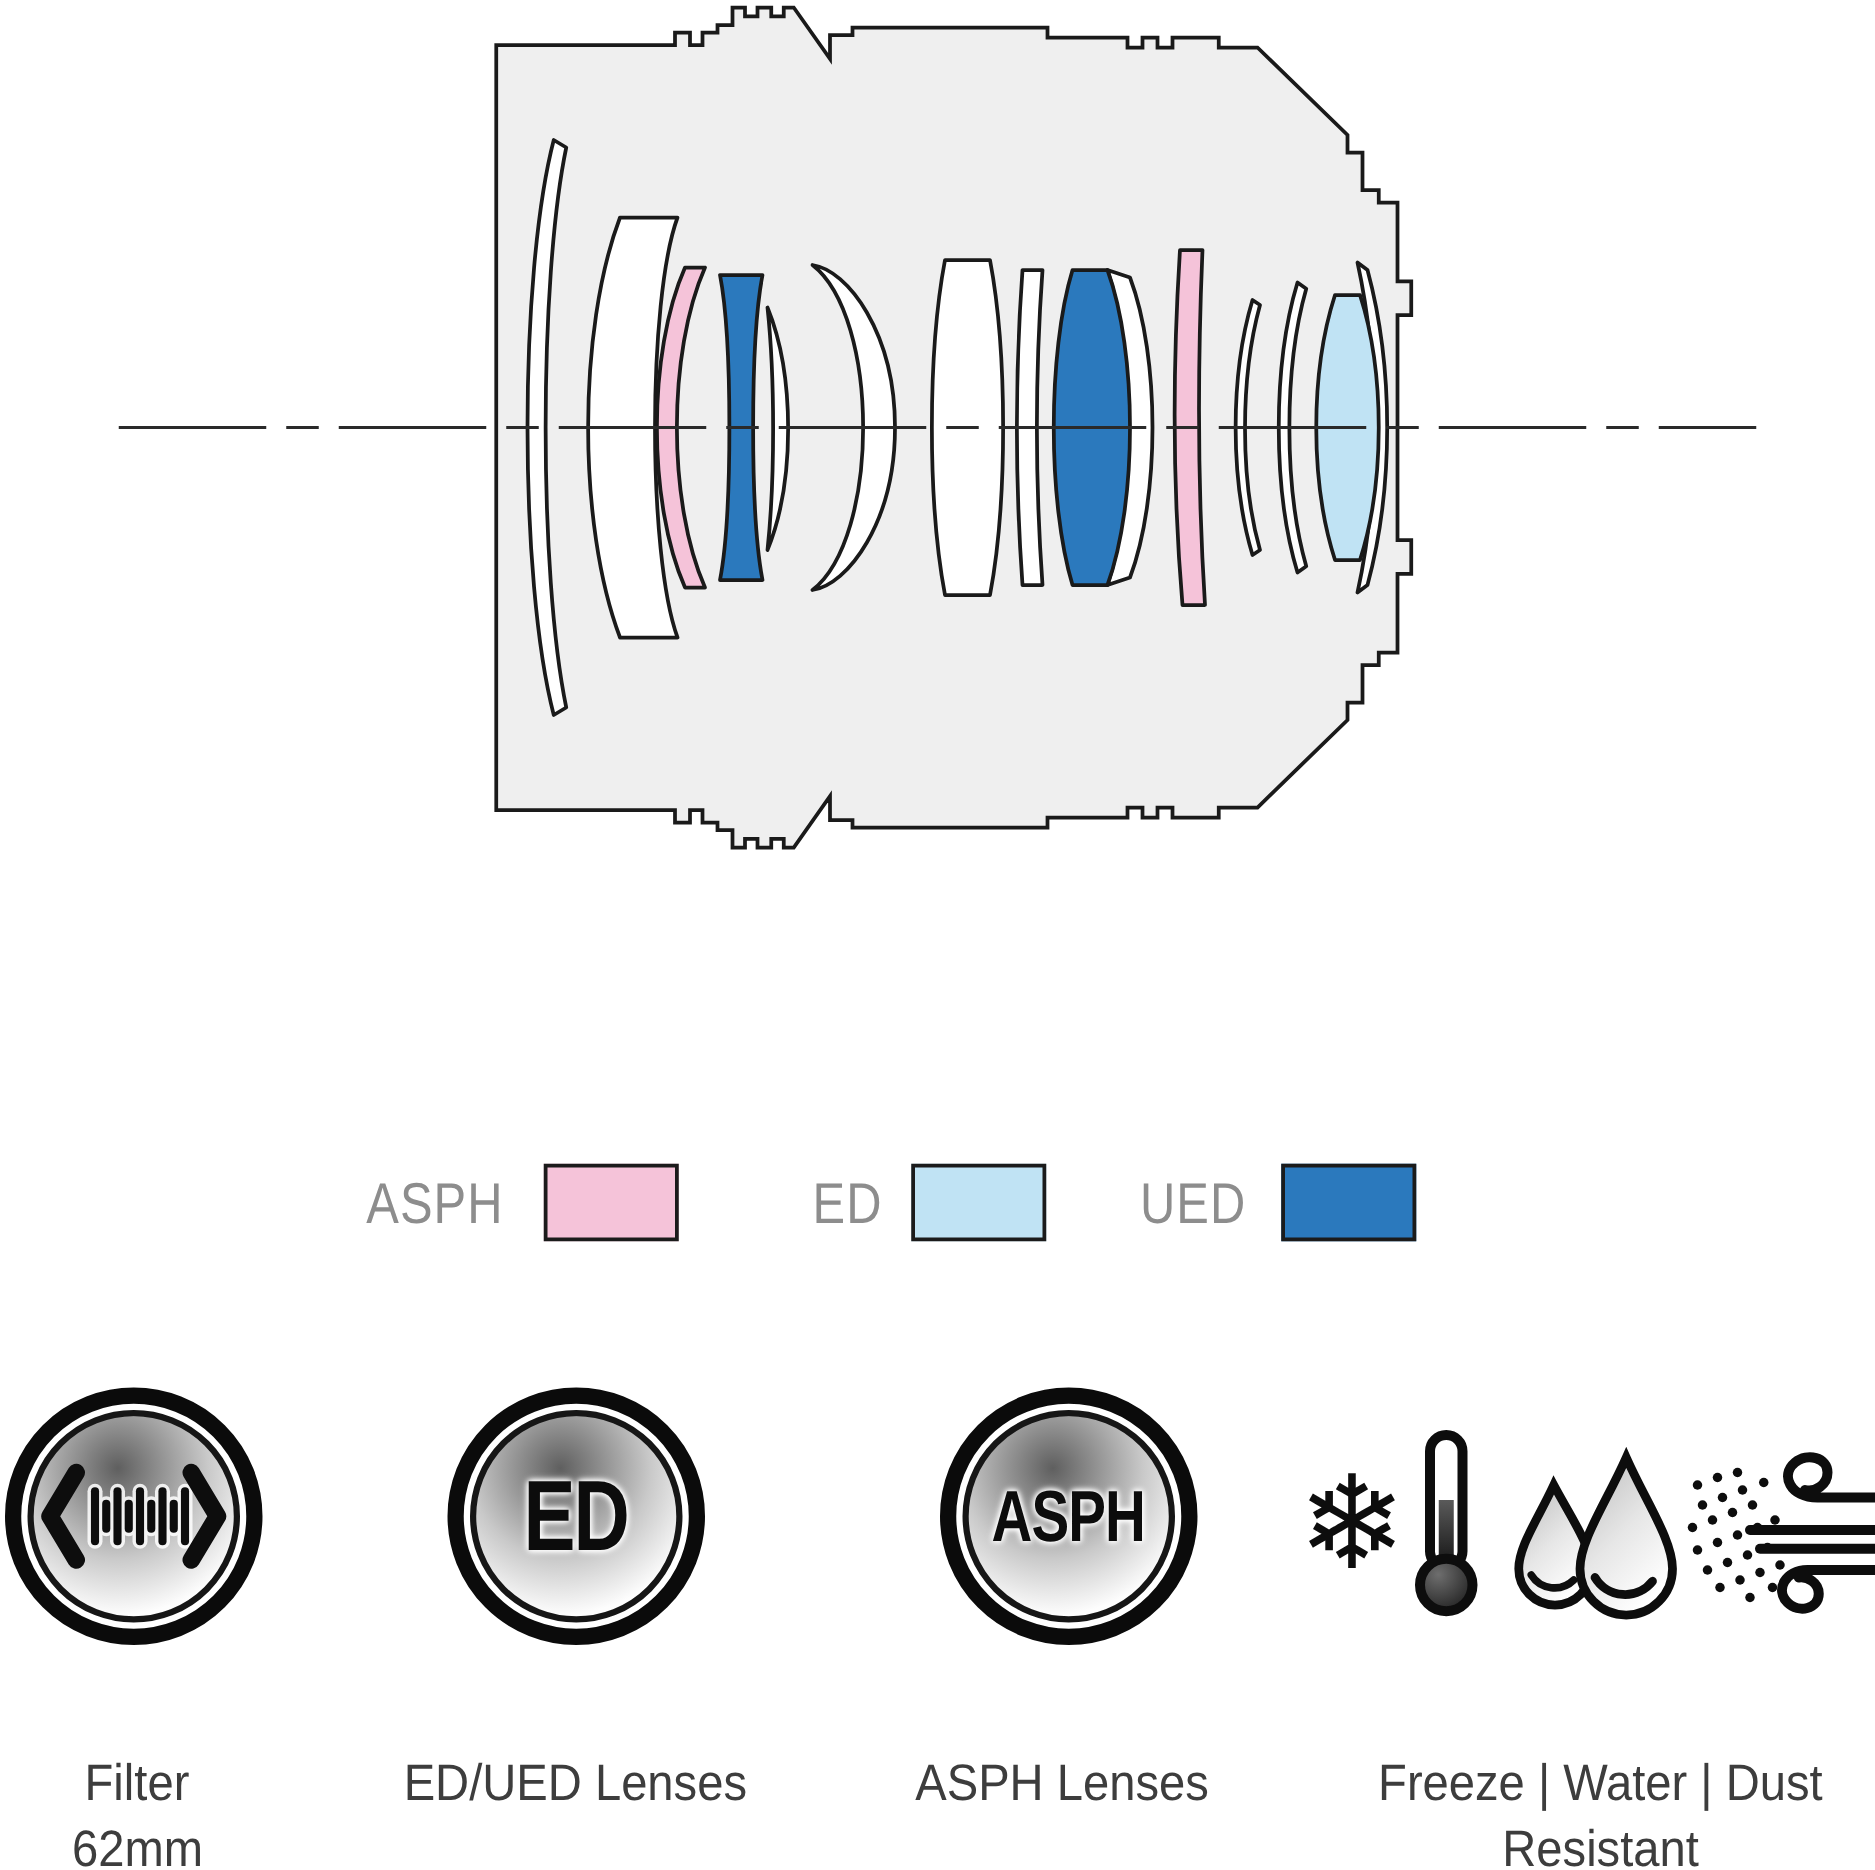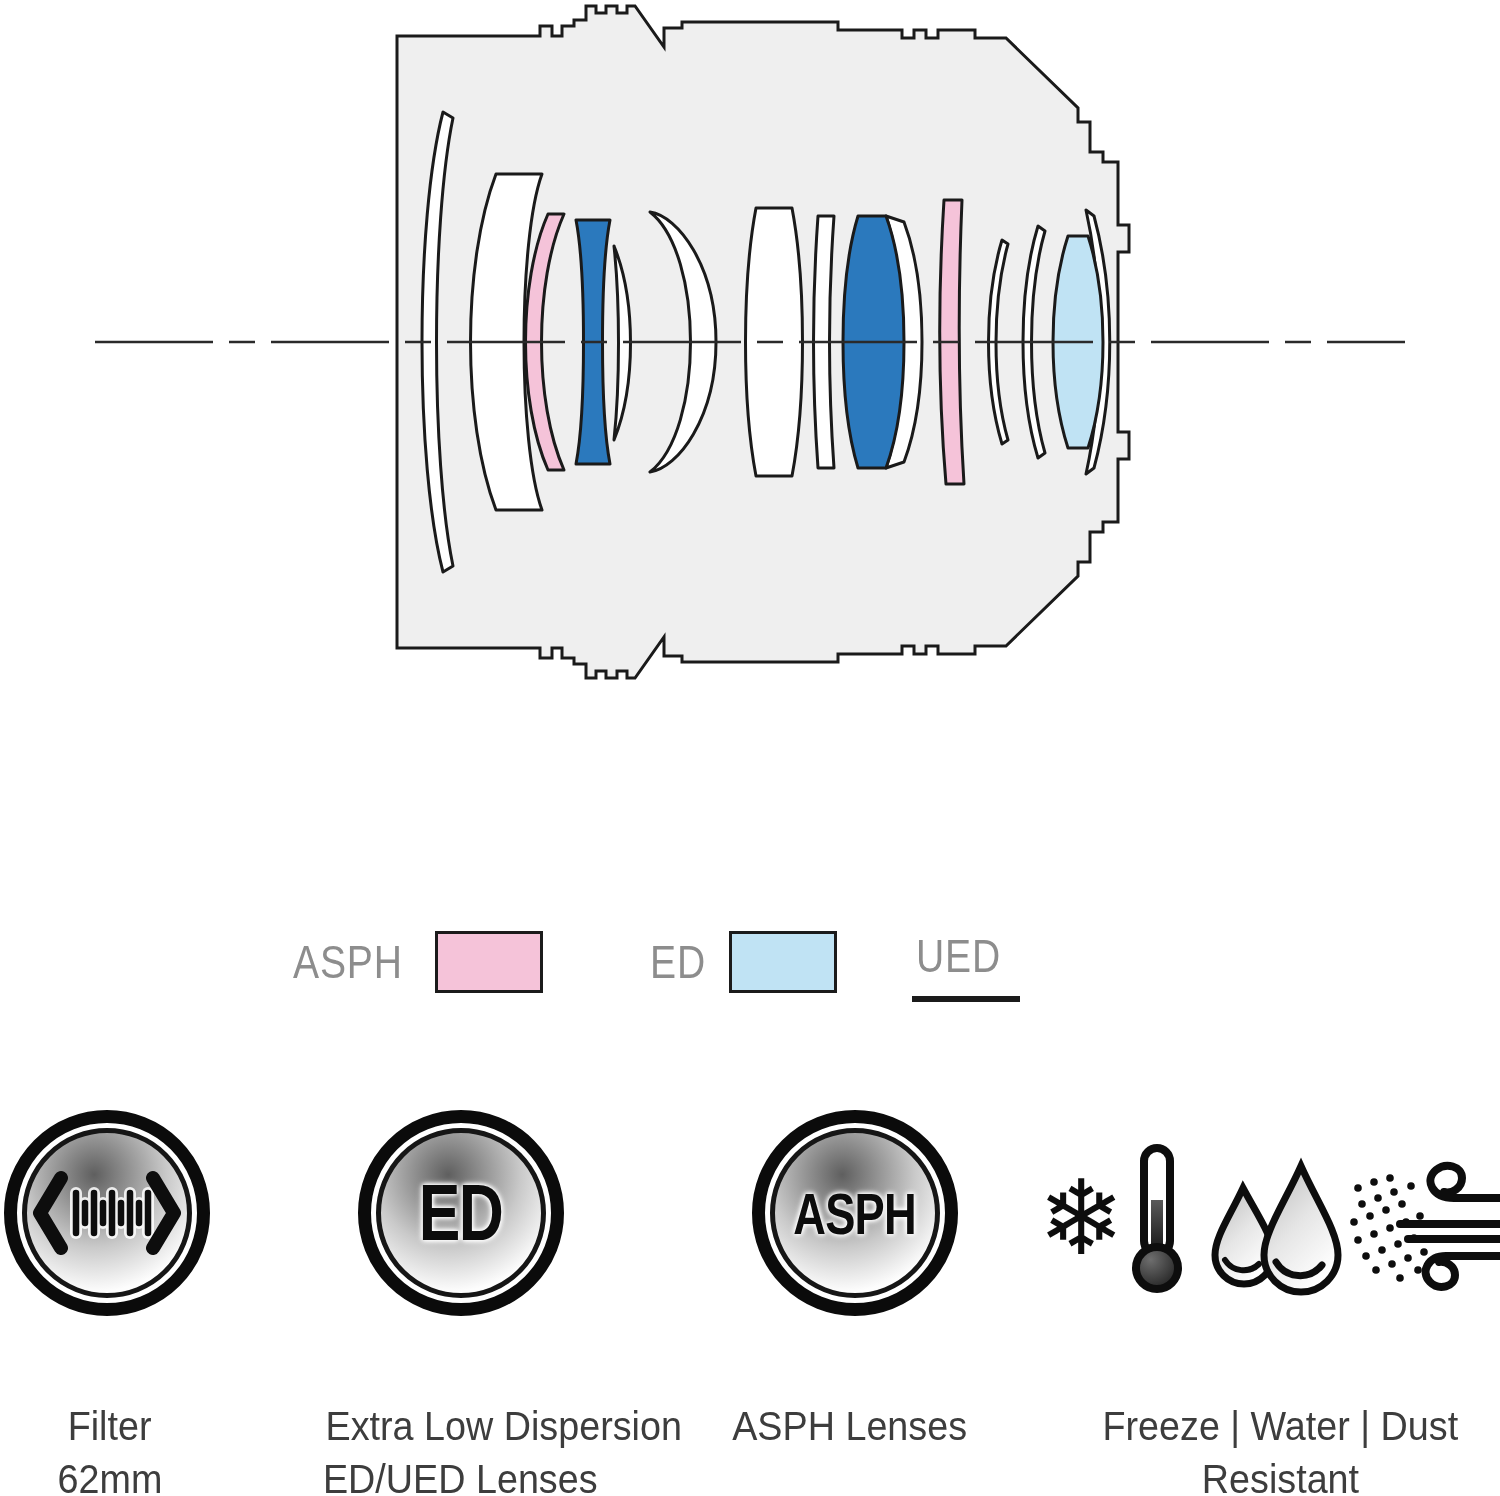"UED" #legend-ued { flex-direction: column -> none }
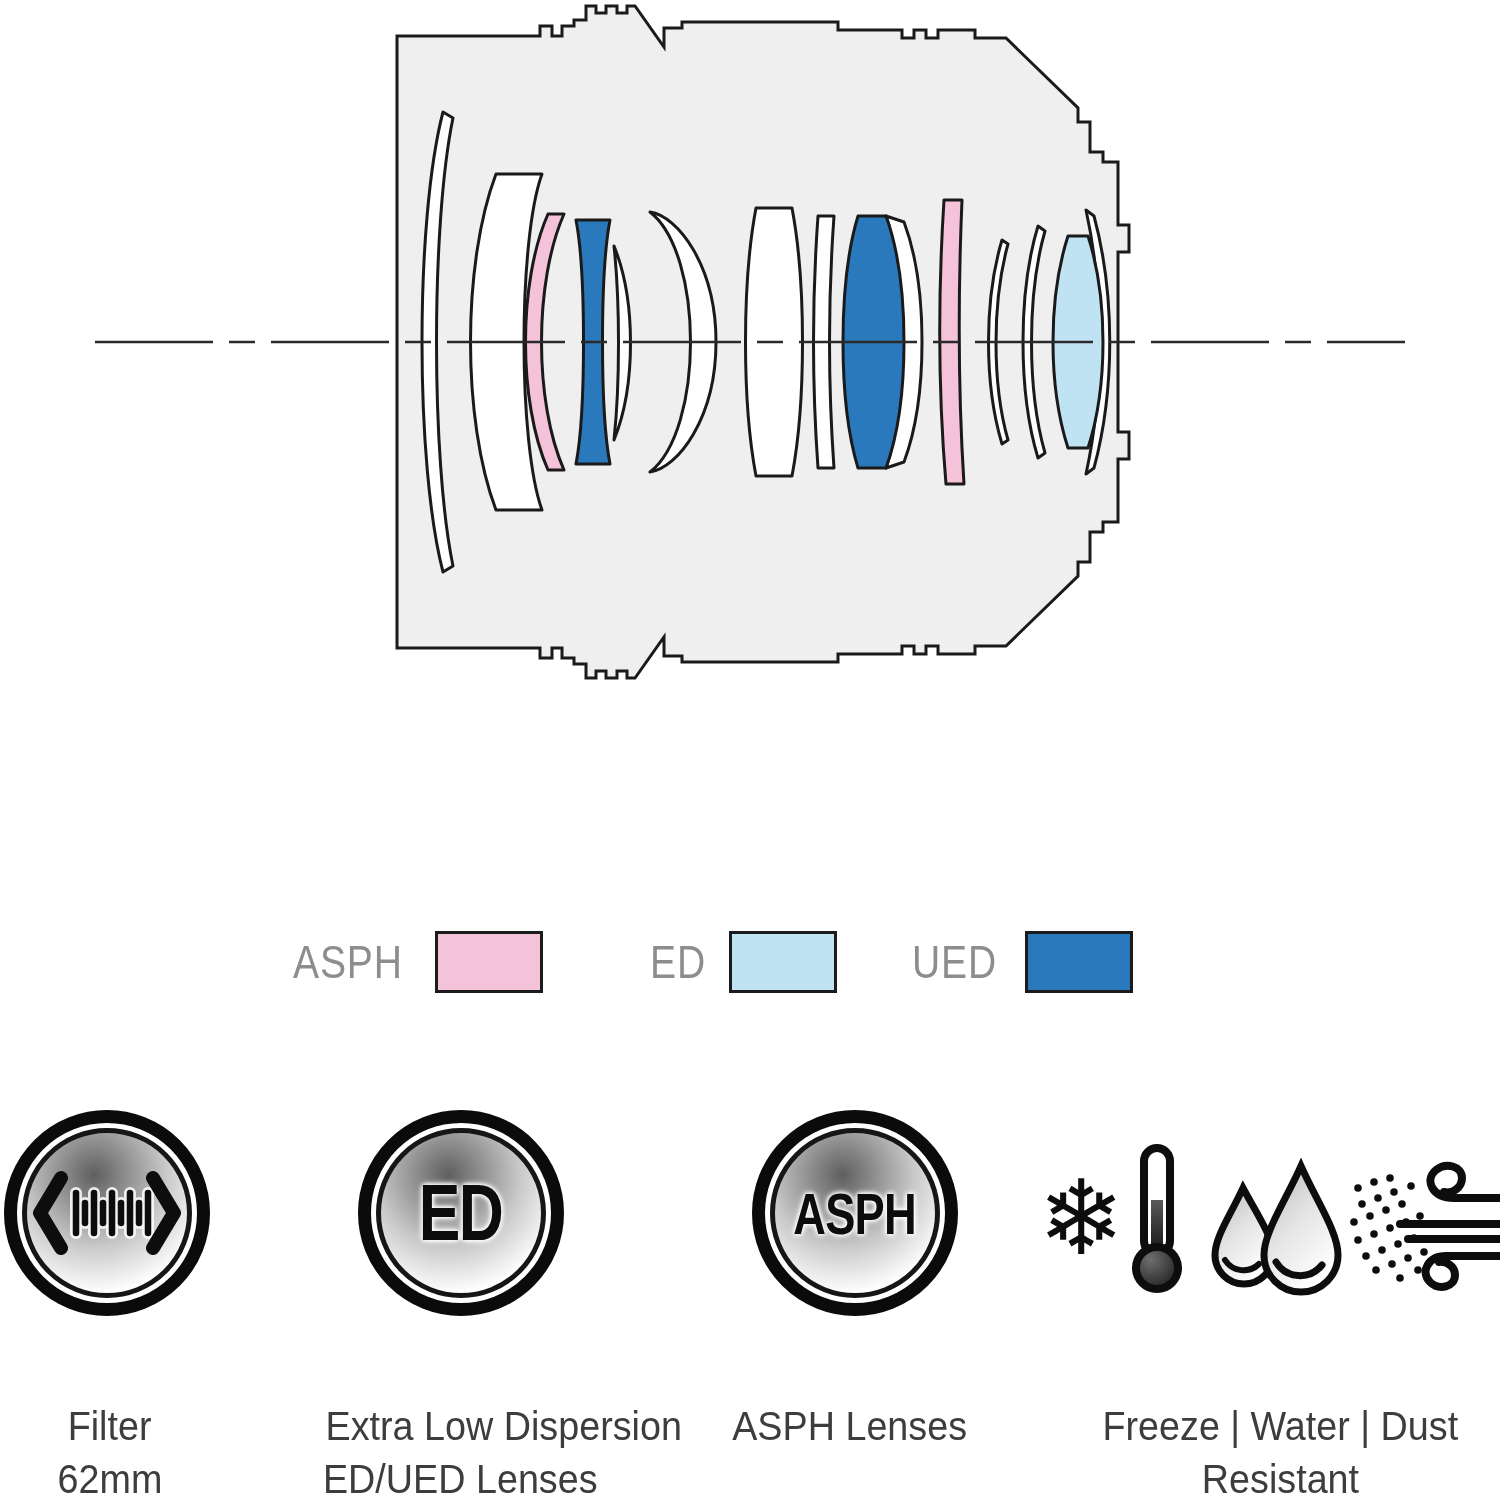"Extra Low Dispersion" div { html: <div><span>Extra Low Dispersion</span></div> -> none }
